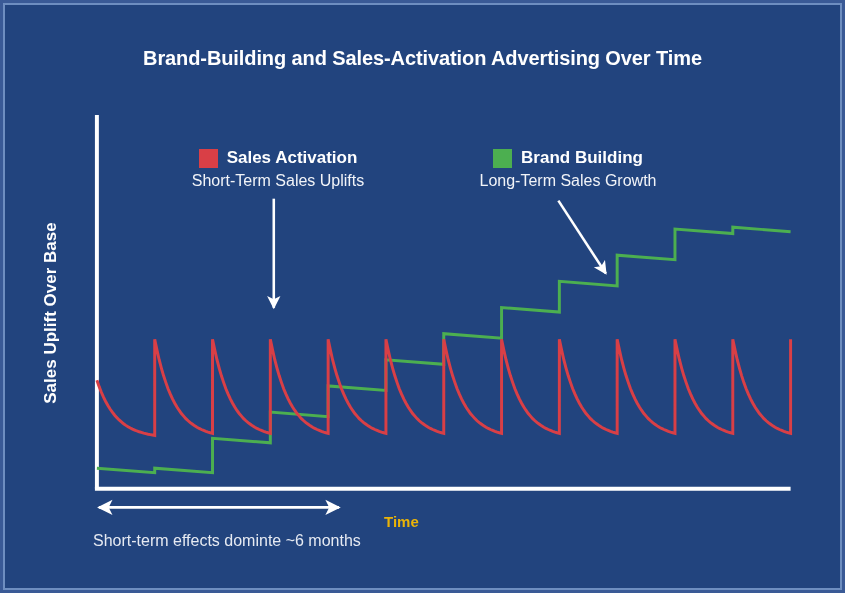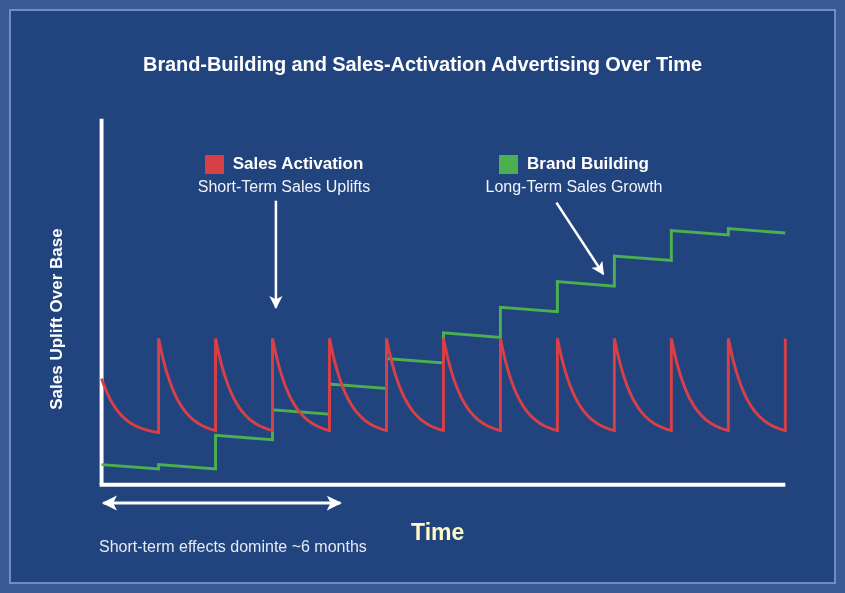"Brand-Building and Sales-Activation" .frame { padding: 9px -> 3px }
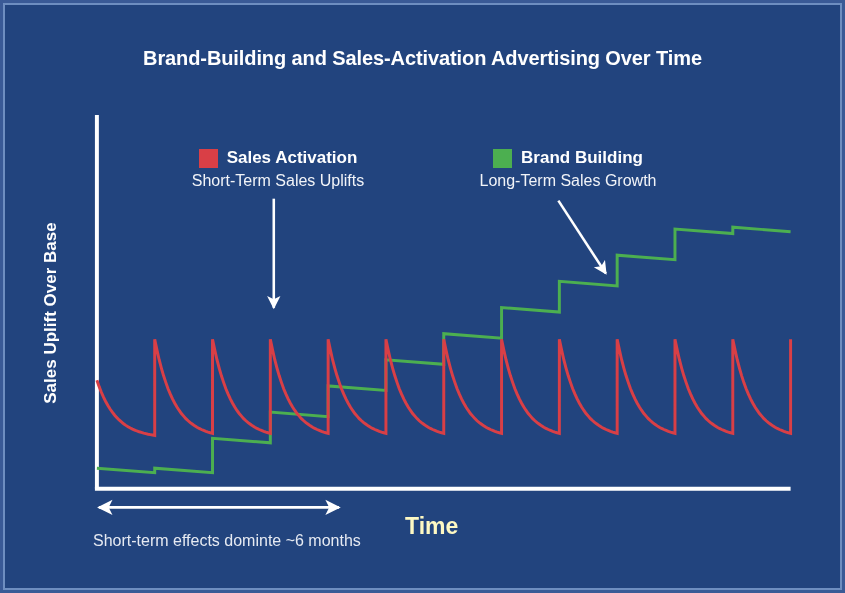"Time" .x-axis-label { color: #fef9c3 -> #eab308; font-size: 23px -> 15px; left: 400px -> 379px }
